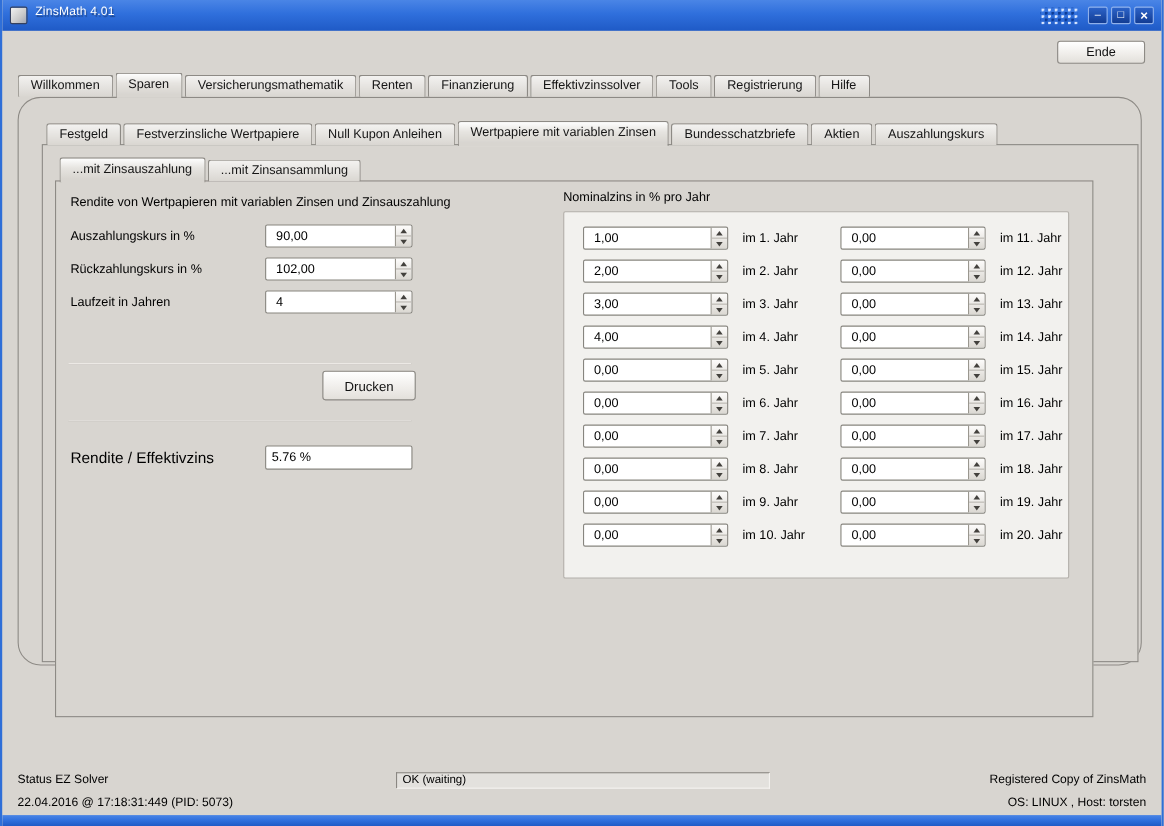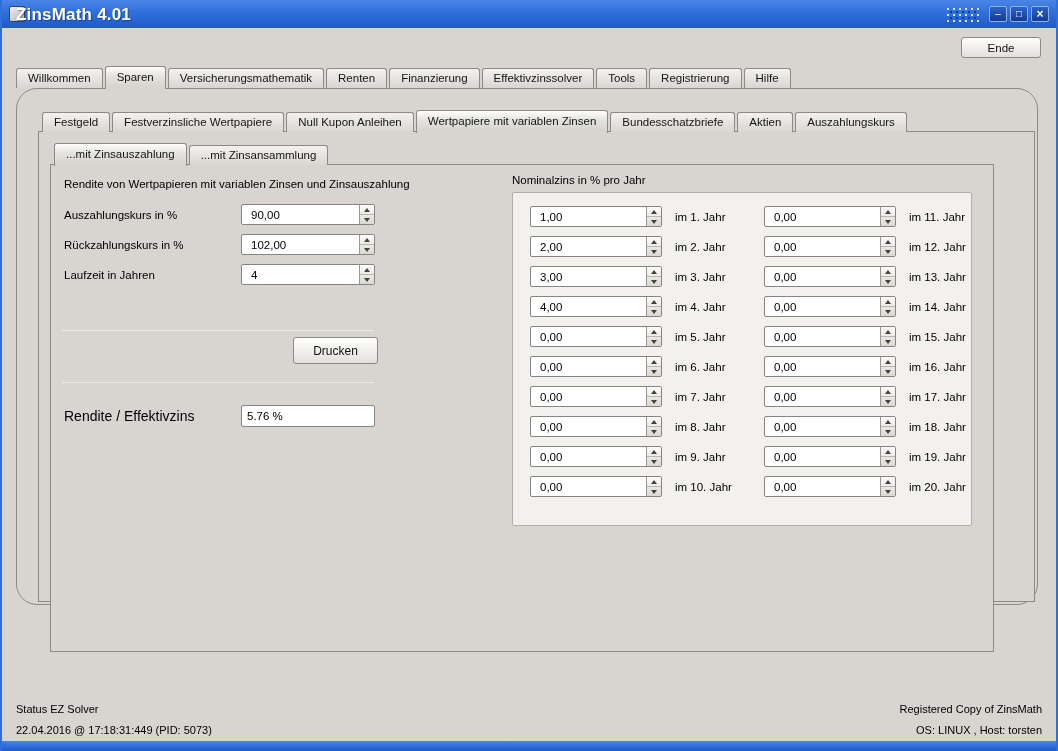"ZinsMath 4.01" .win-title { font-size: 17px -> 11px; font-weight: bold -> normal; left: 14px -> 30px }
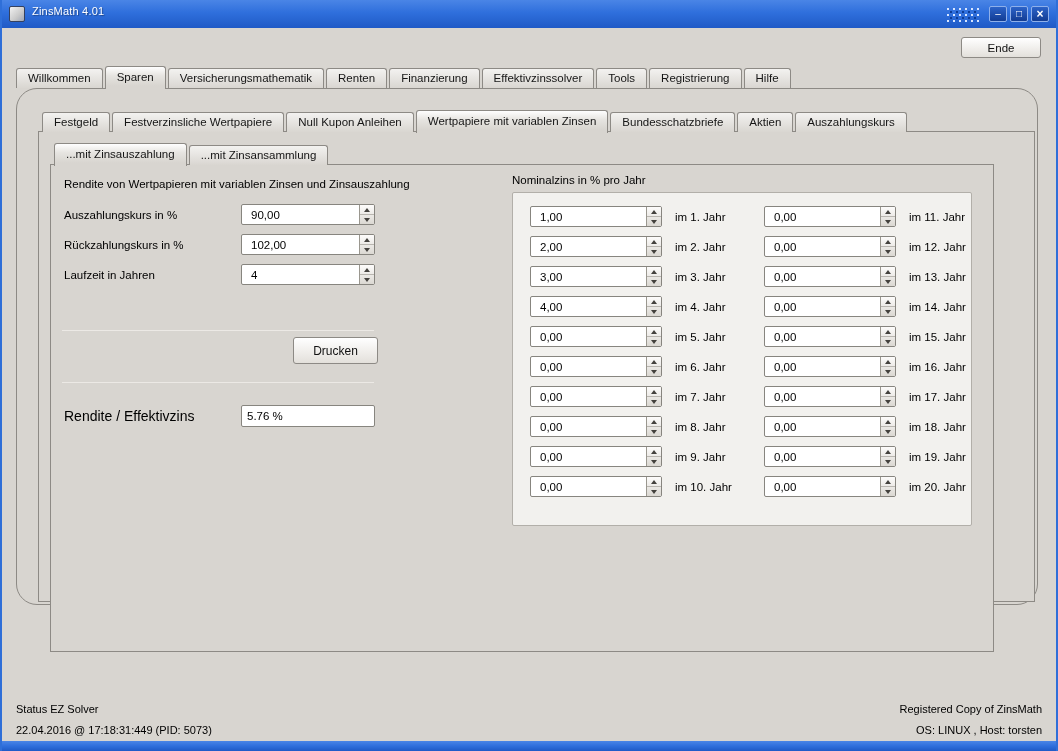"OK (waiting)" div.status-box { html: none -> <div>OK (waiting)</div> }
